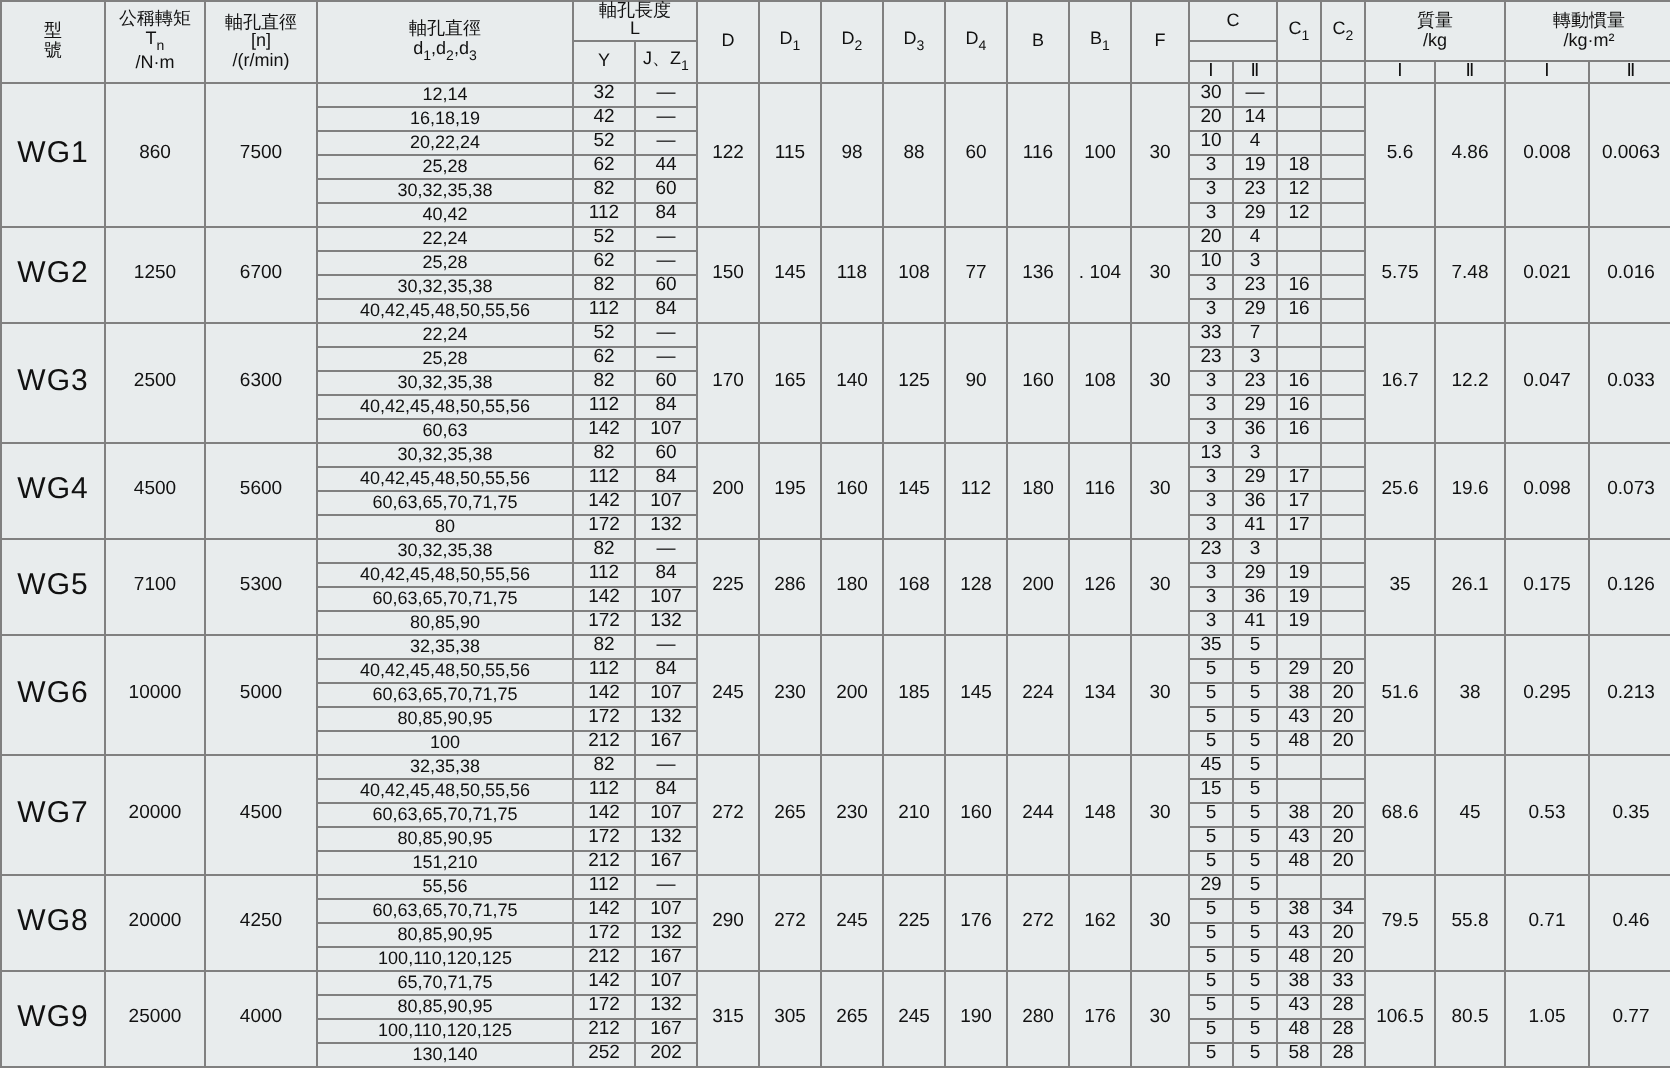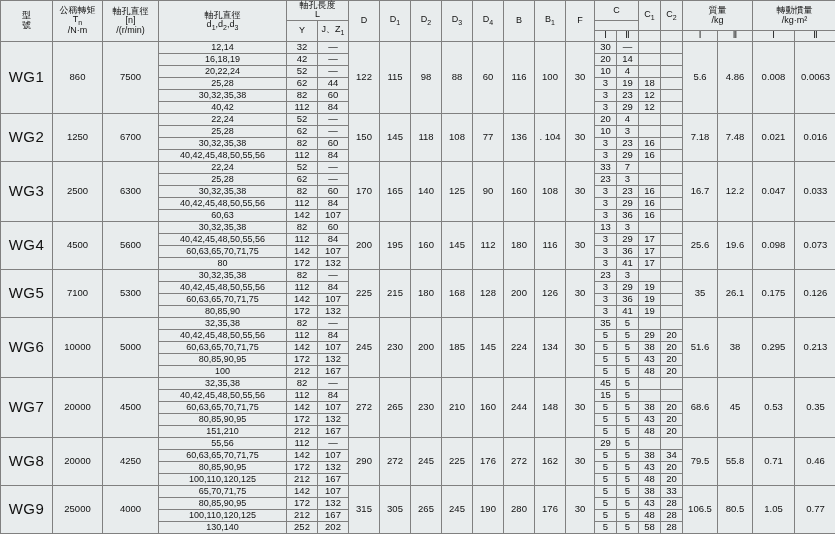"7.18" td.numcell { text: 7.18 -> 5.75 }
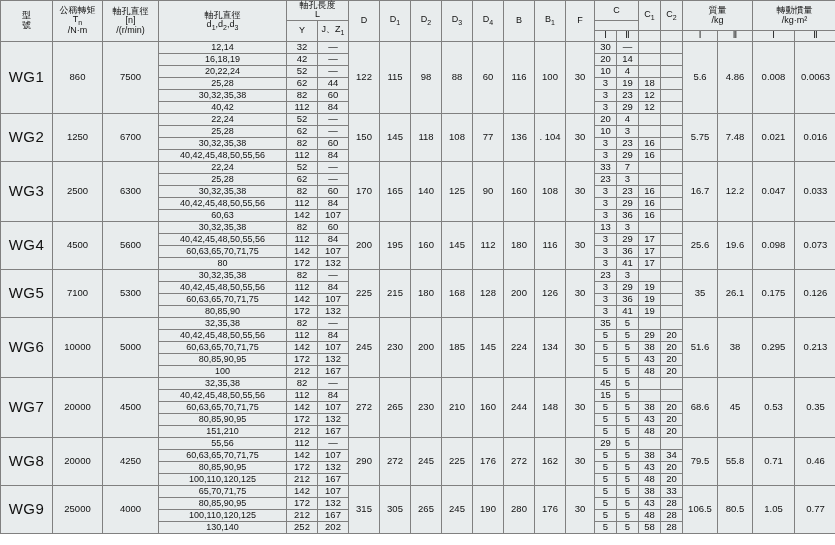"215" td.numcell { text: 215 -> 286 }
